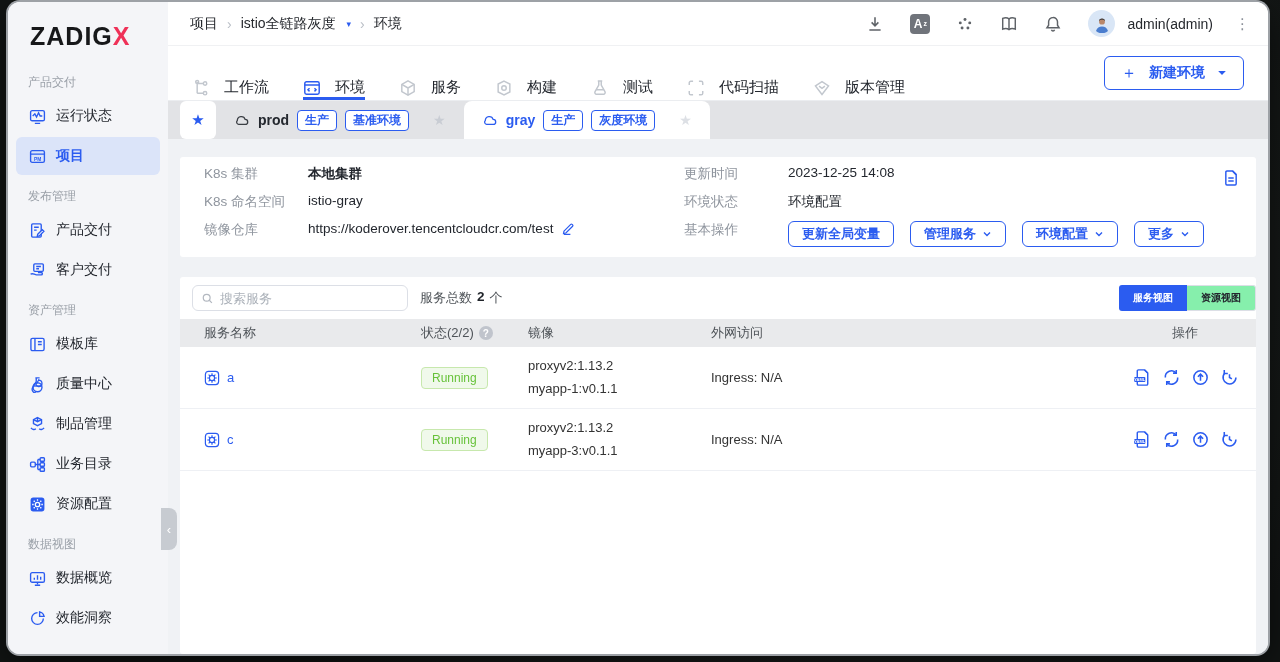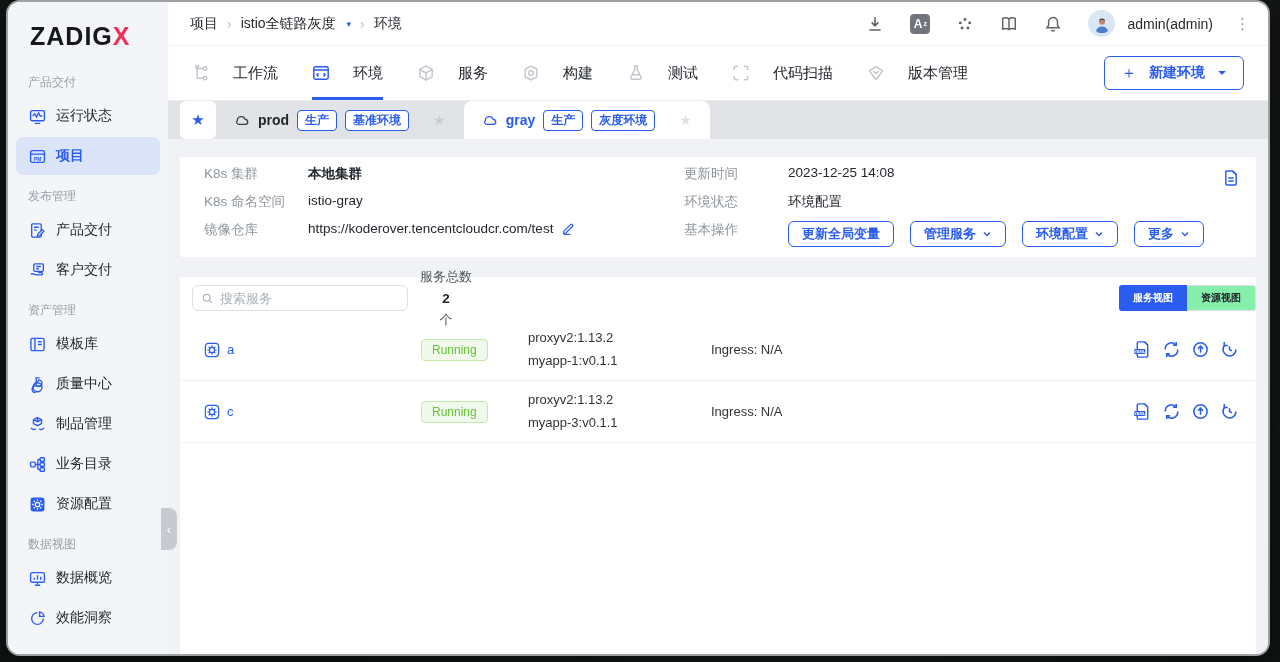"工作流" .nav-tab { align-items: center -> flex-end; gap: 23px -> 14px }
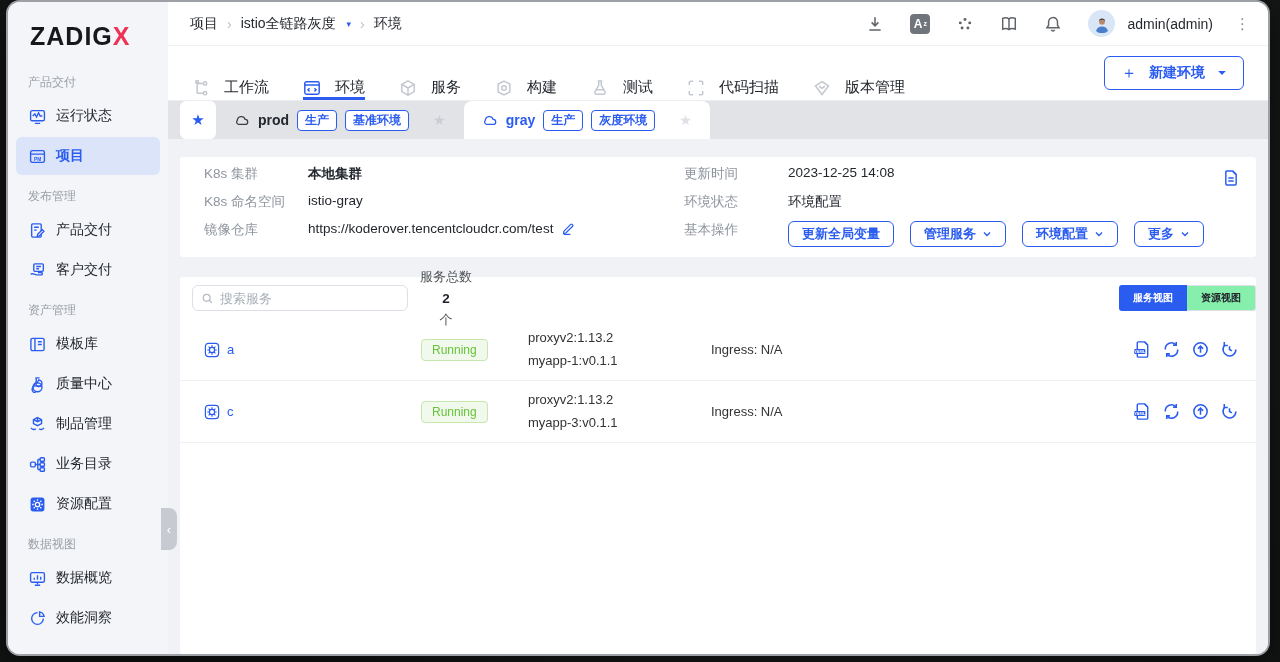"服务总数" .svc-total { align-items: center -> flex-start; flex-direction: column -> none }
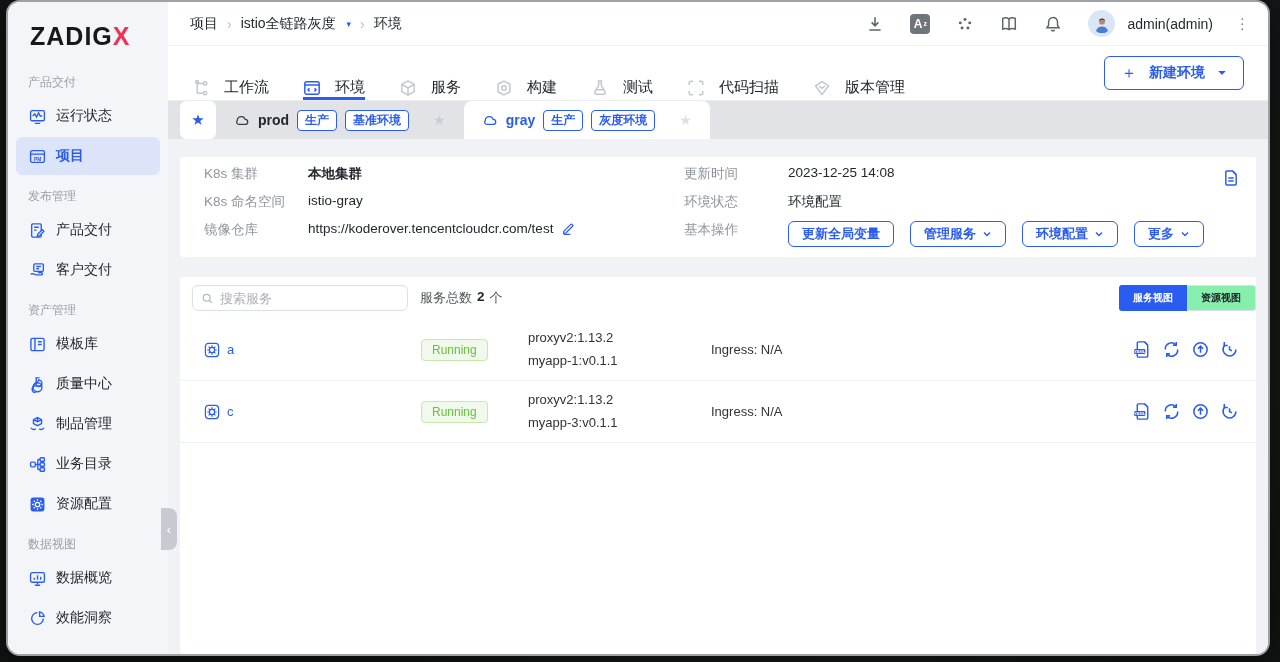"服务名称" div.tbl-header { html: none -> <div> <div>服务名称</div> <div> <span>状态(2/2)</span> <span>?</span> </div> <div>镜像</div> <div>外网访问</div> <div>操作</div> </div> }
